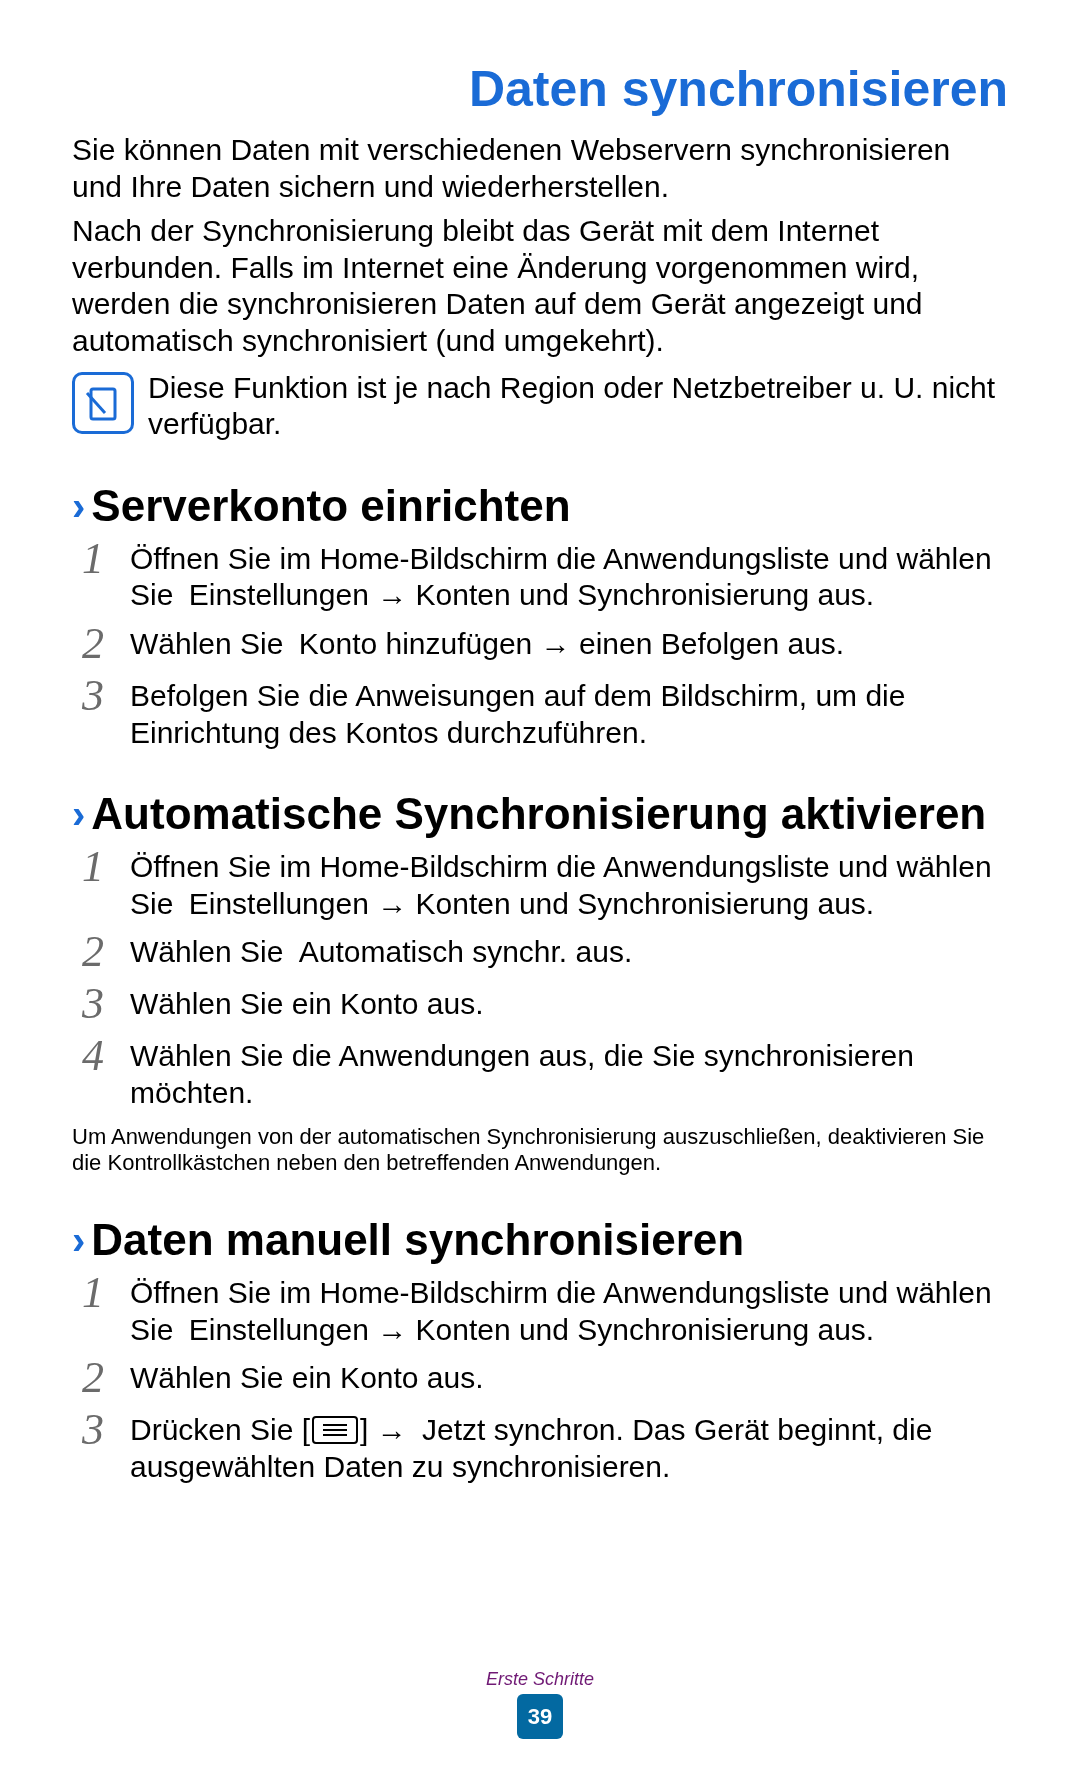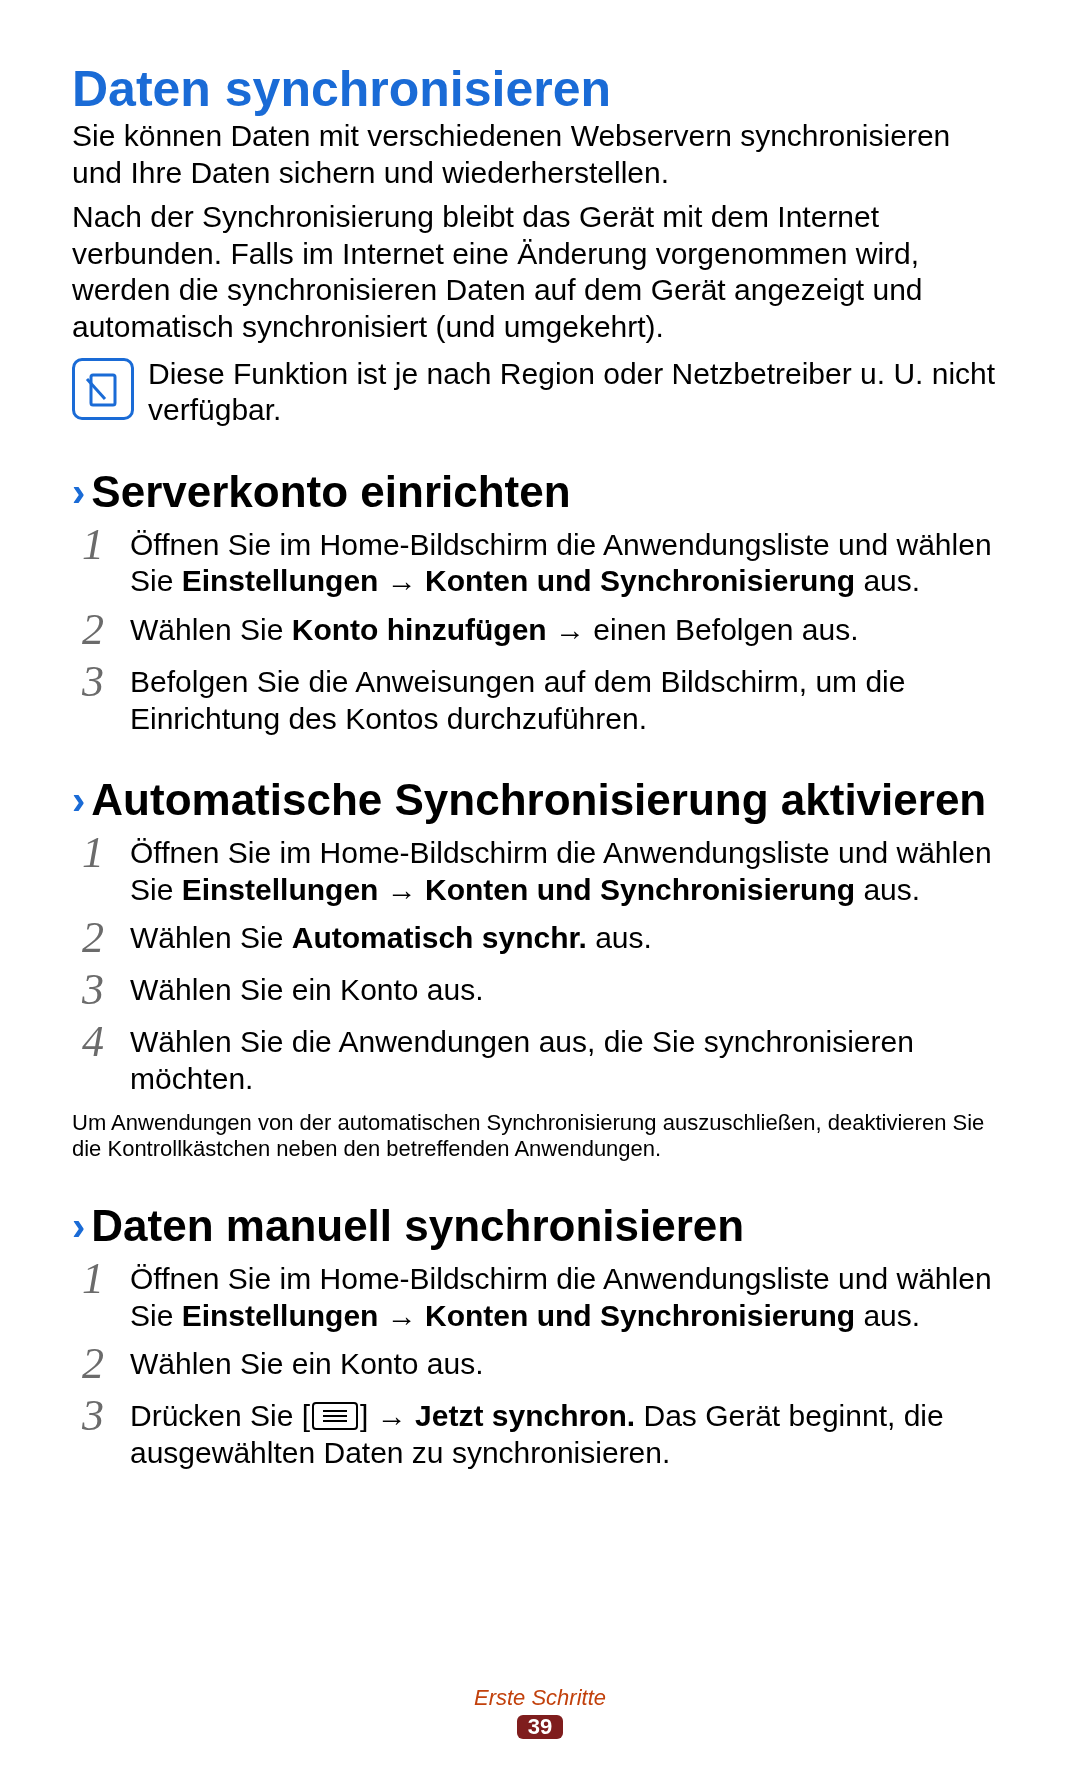"Daten synchronisieren" .main-title { margin-bottom: none -> 14px; text-align: none -> right }
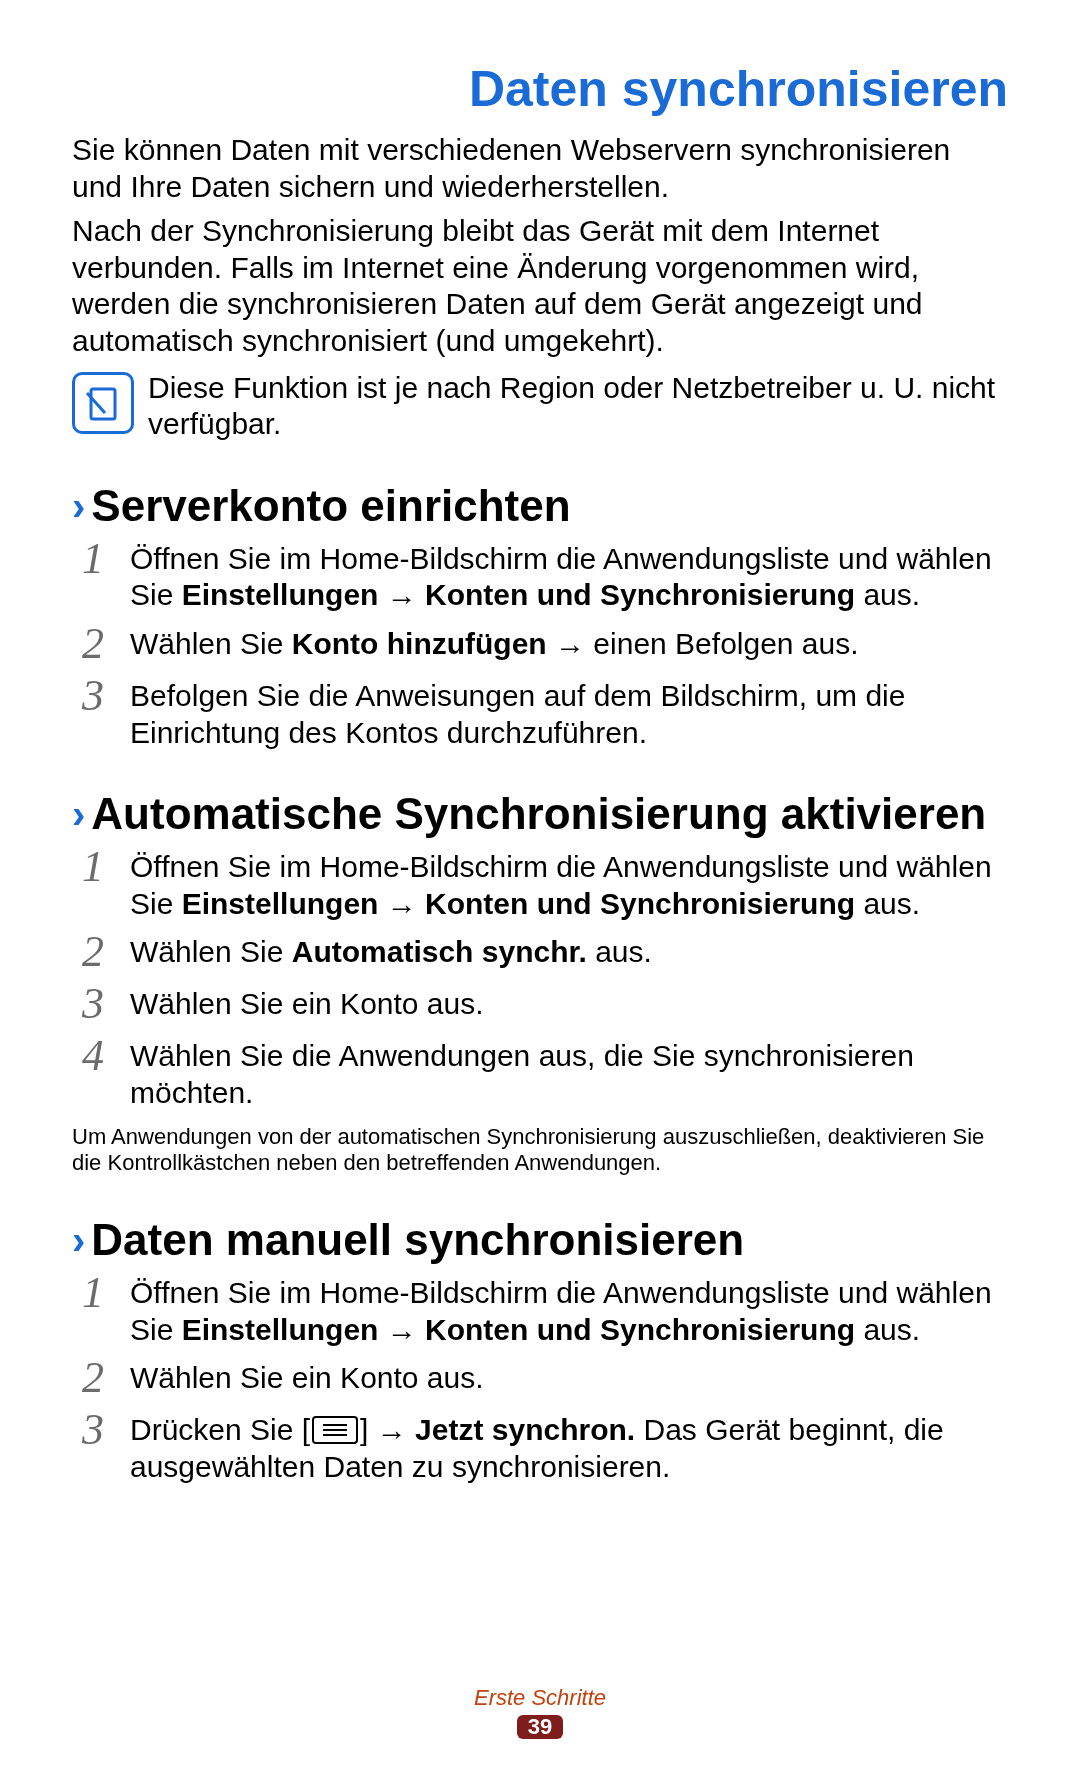"Einstellungen → Konten und" .bold { font-weight: 700 -> 400; margin-left: none -> 7px }
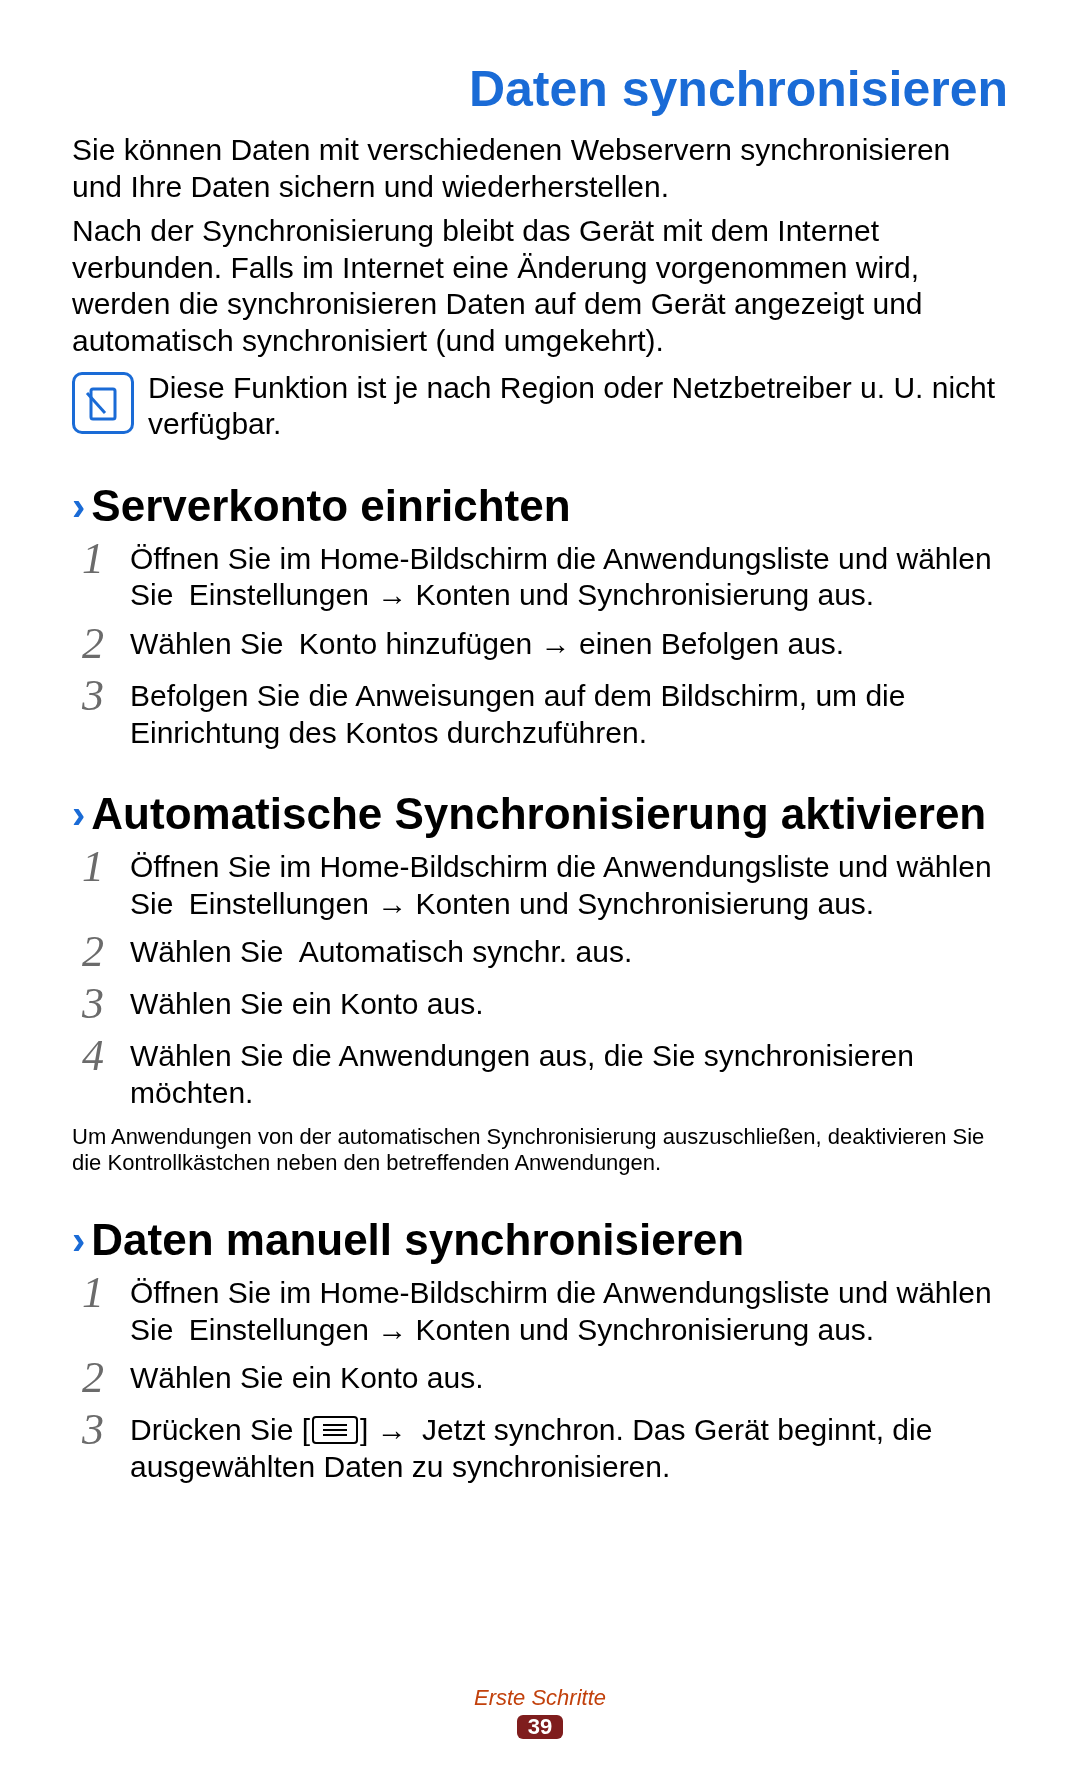"Erste Schritte" .footer-text { color: #c2410c -> #701a75; font-size: 22px -> 18px }
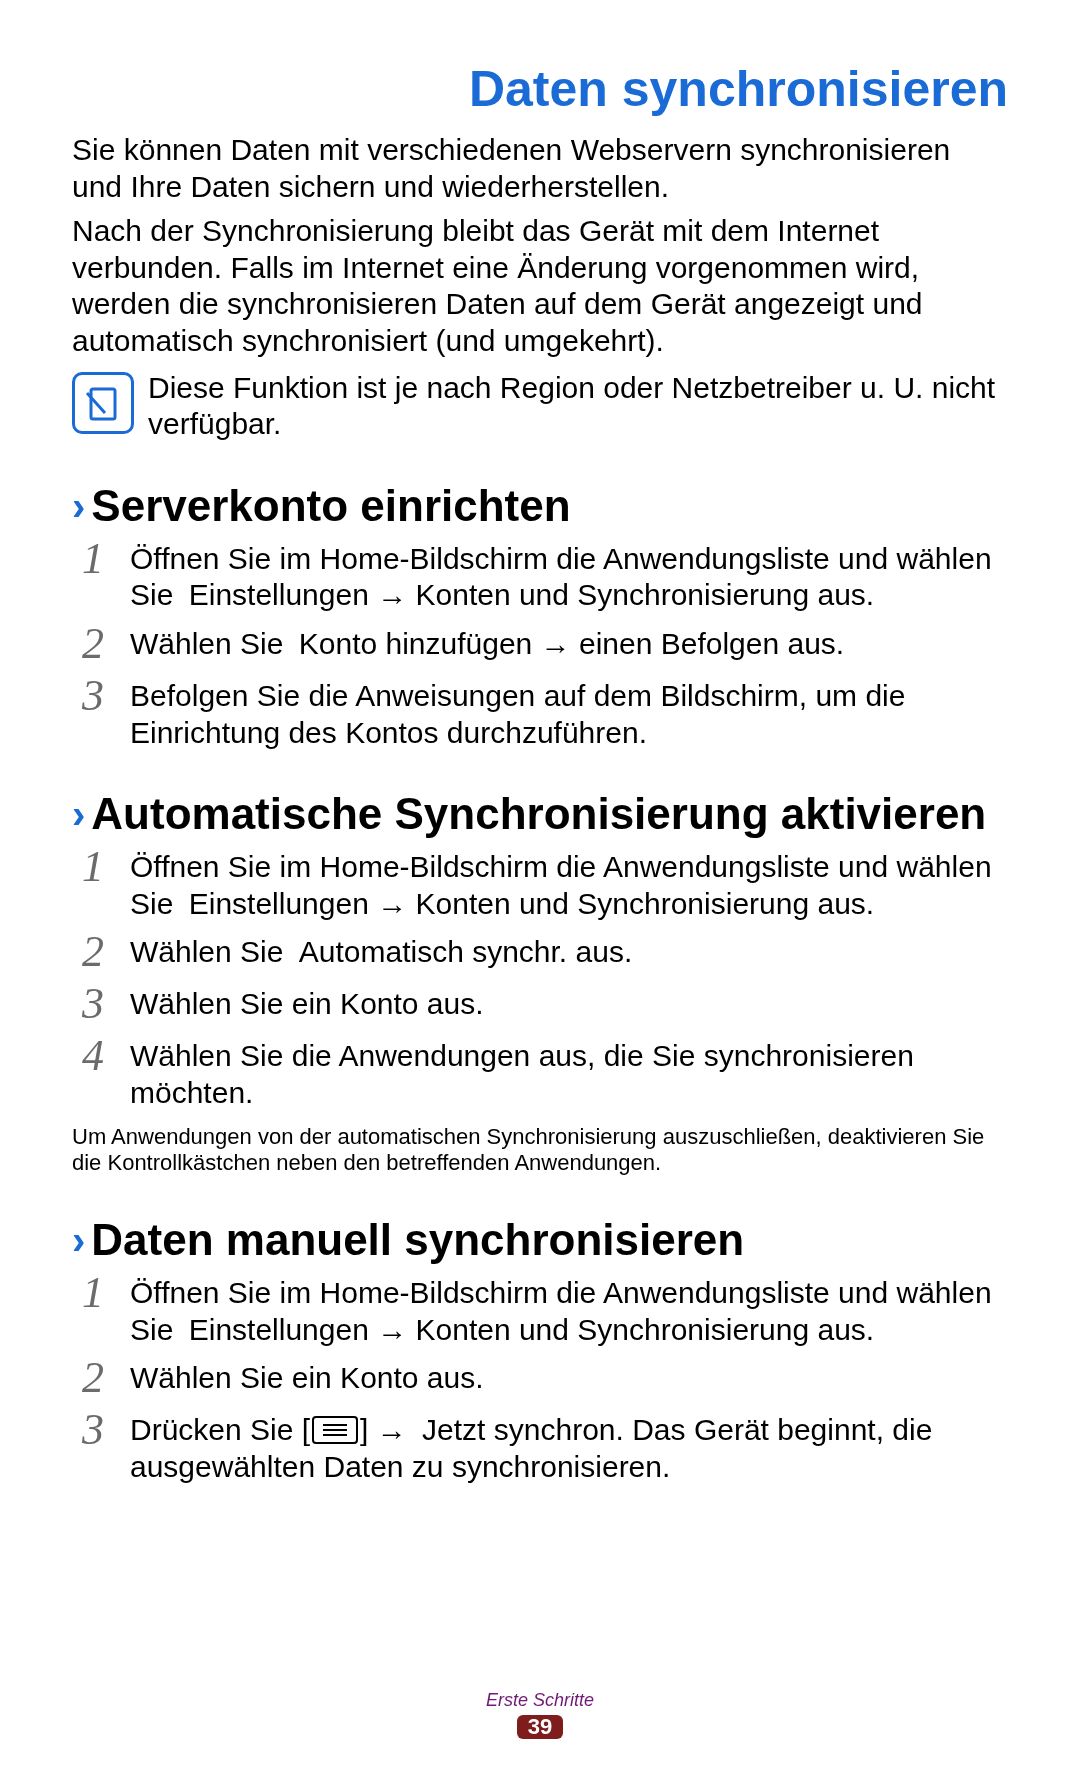"39" .page-badge { background: #7f1d1d -> #0369a1; height: 24px -> 45px }
